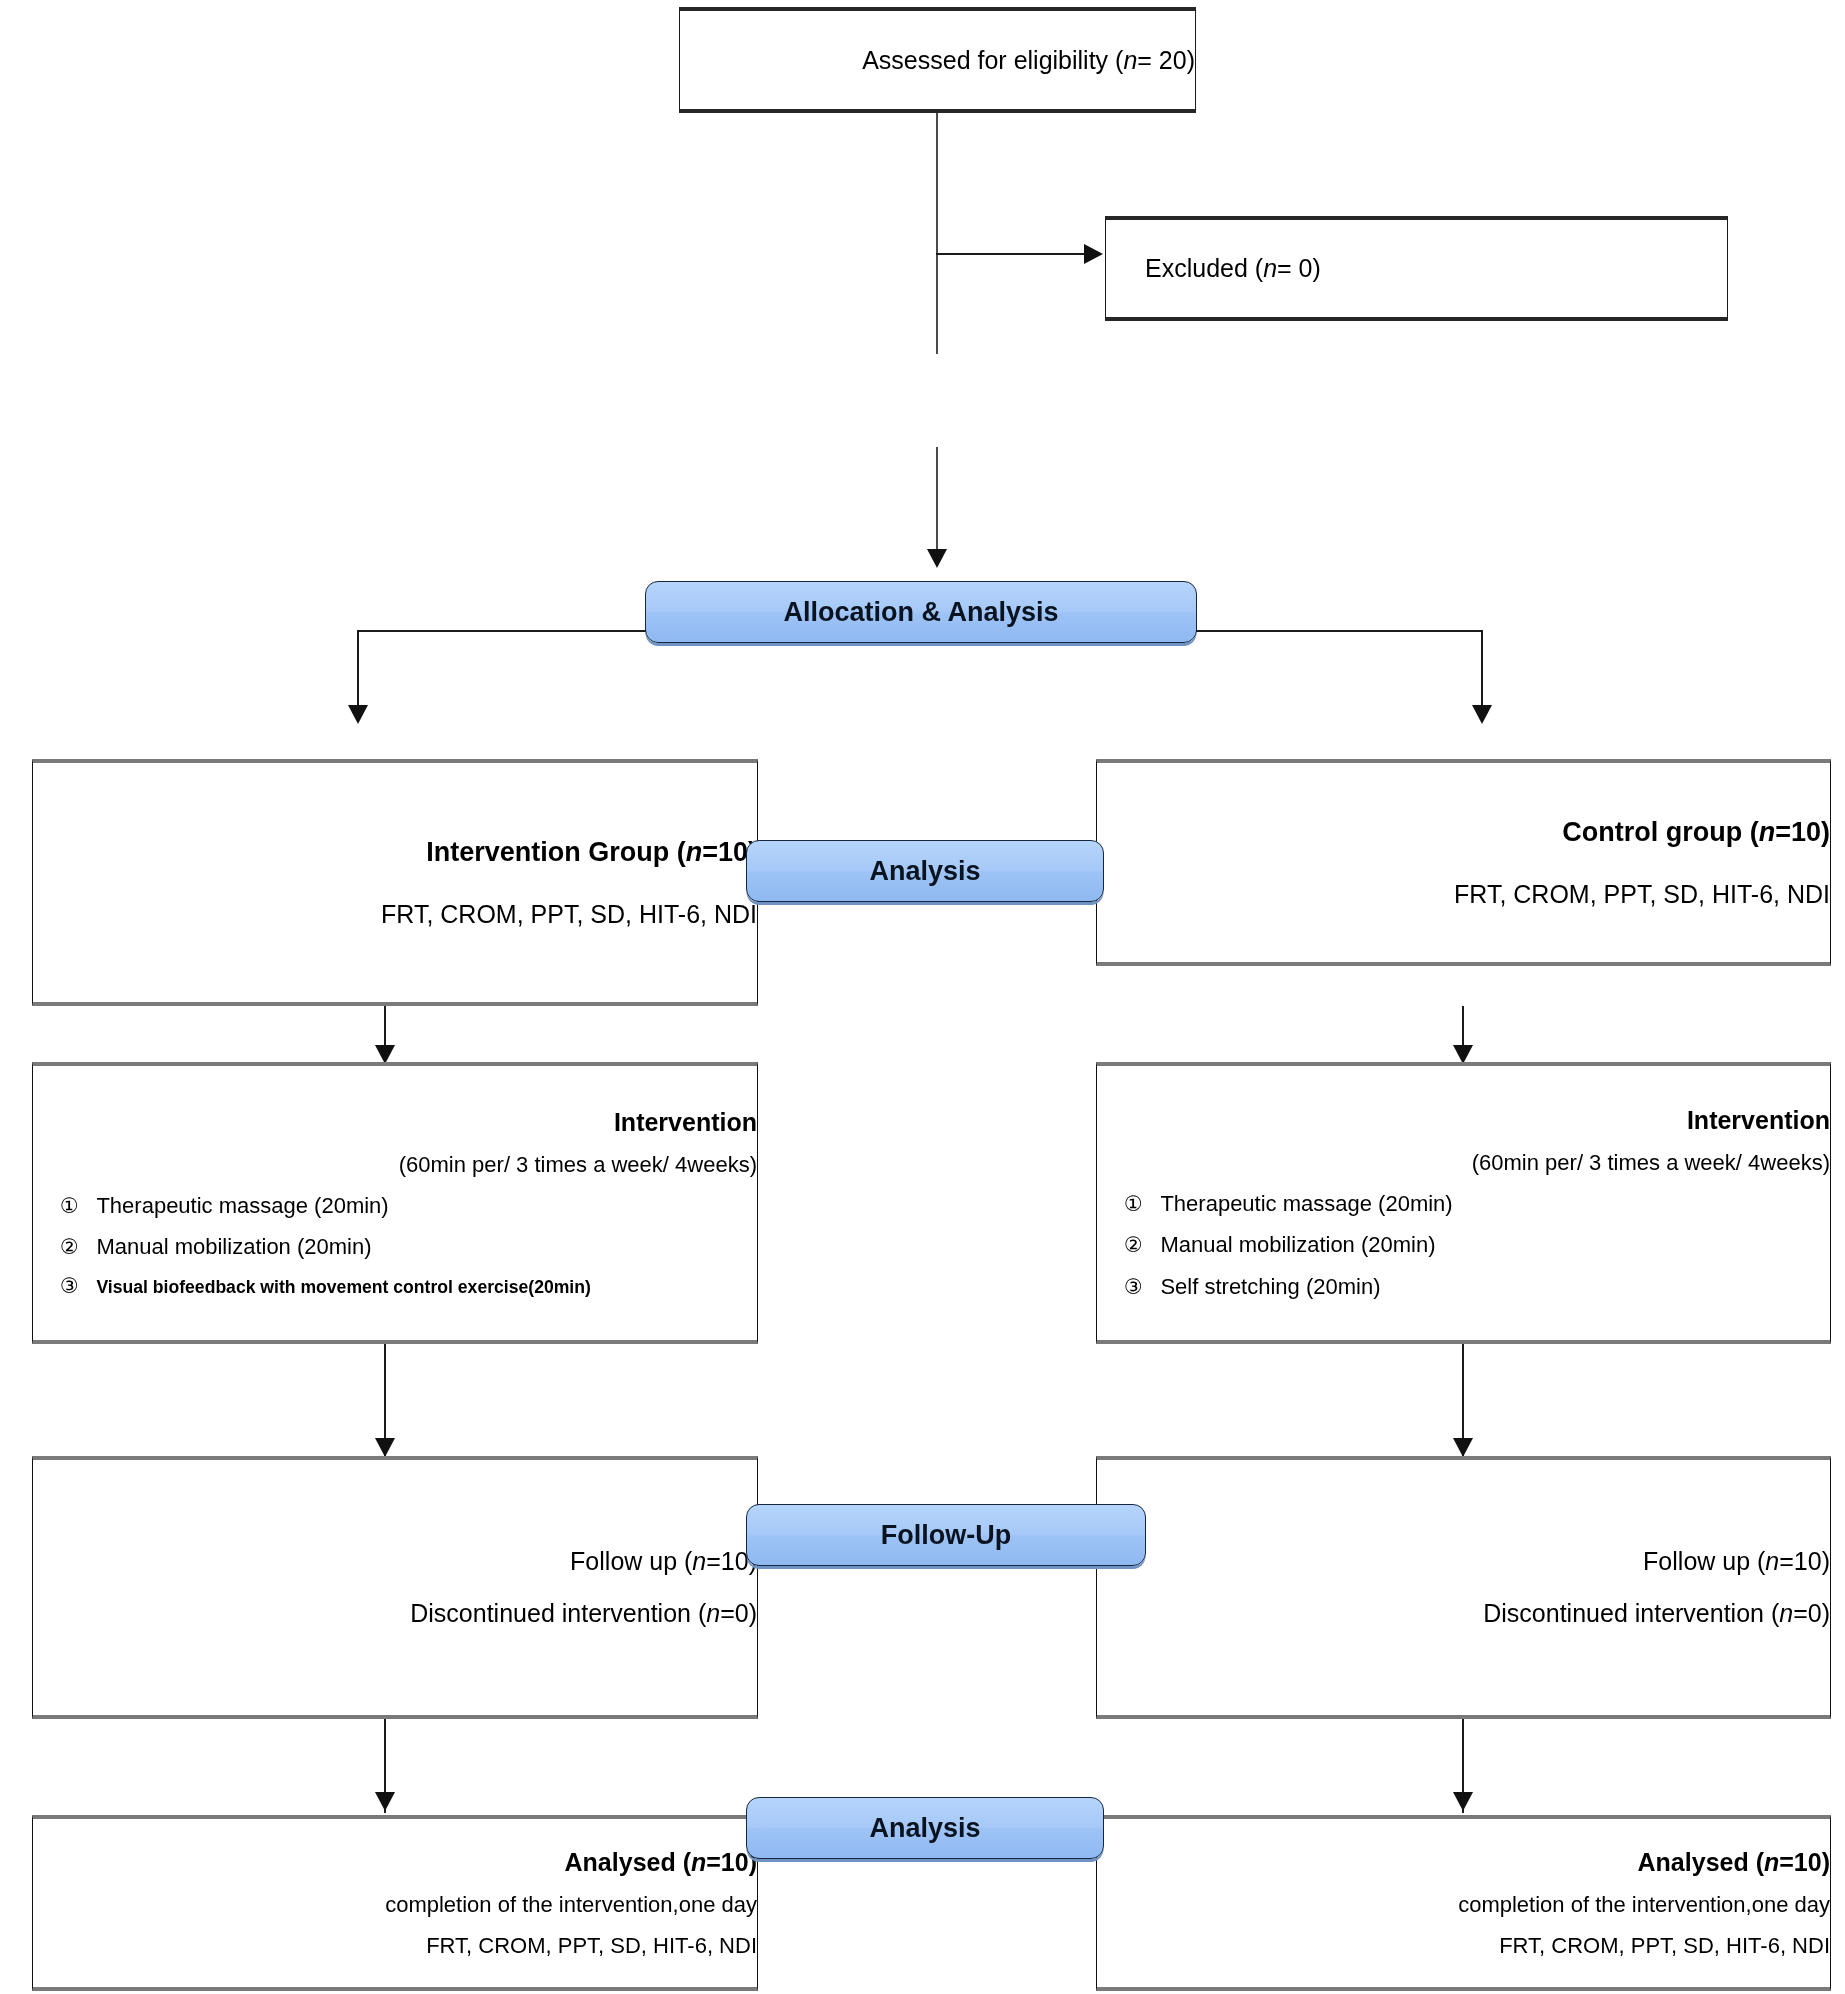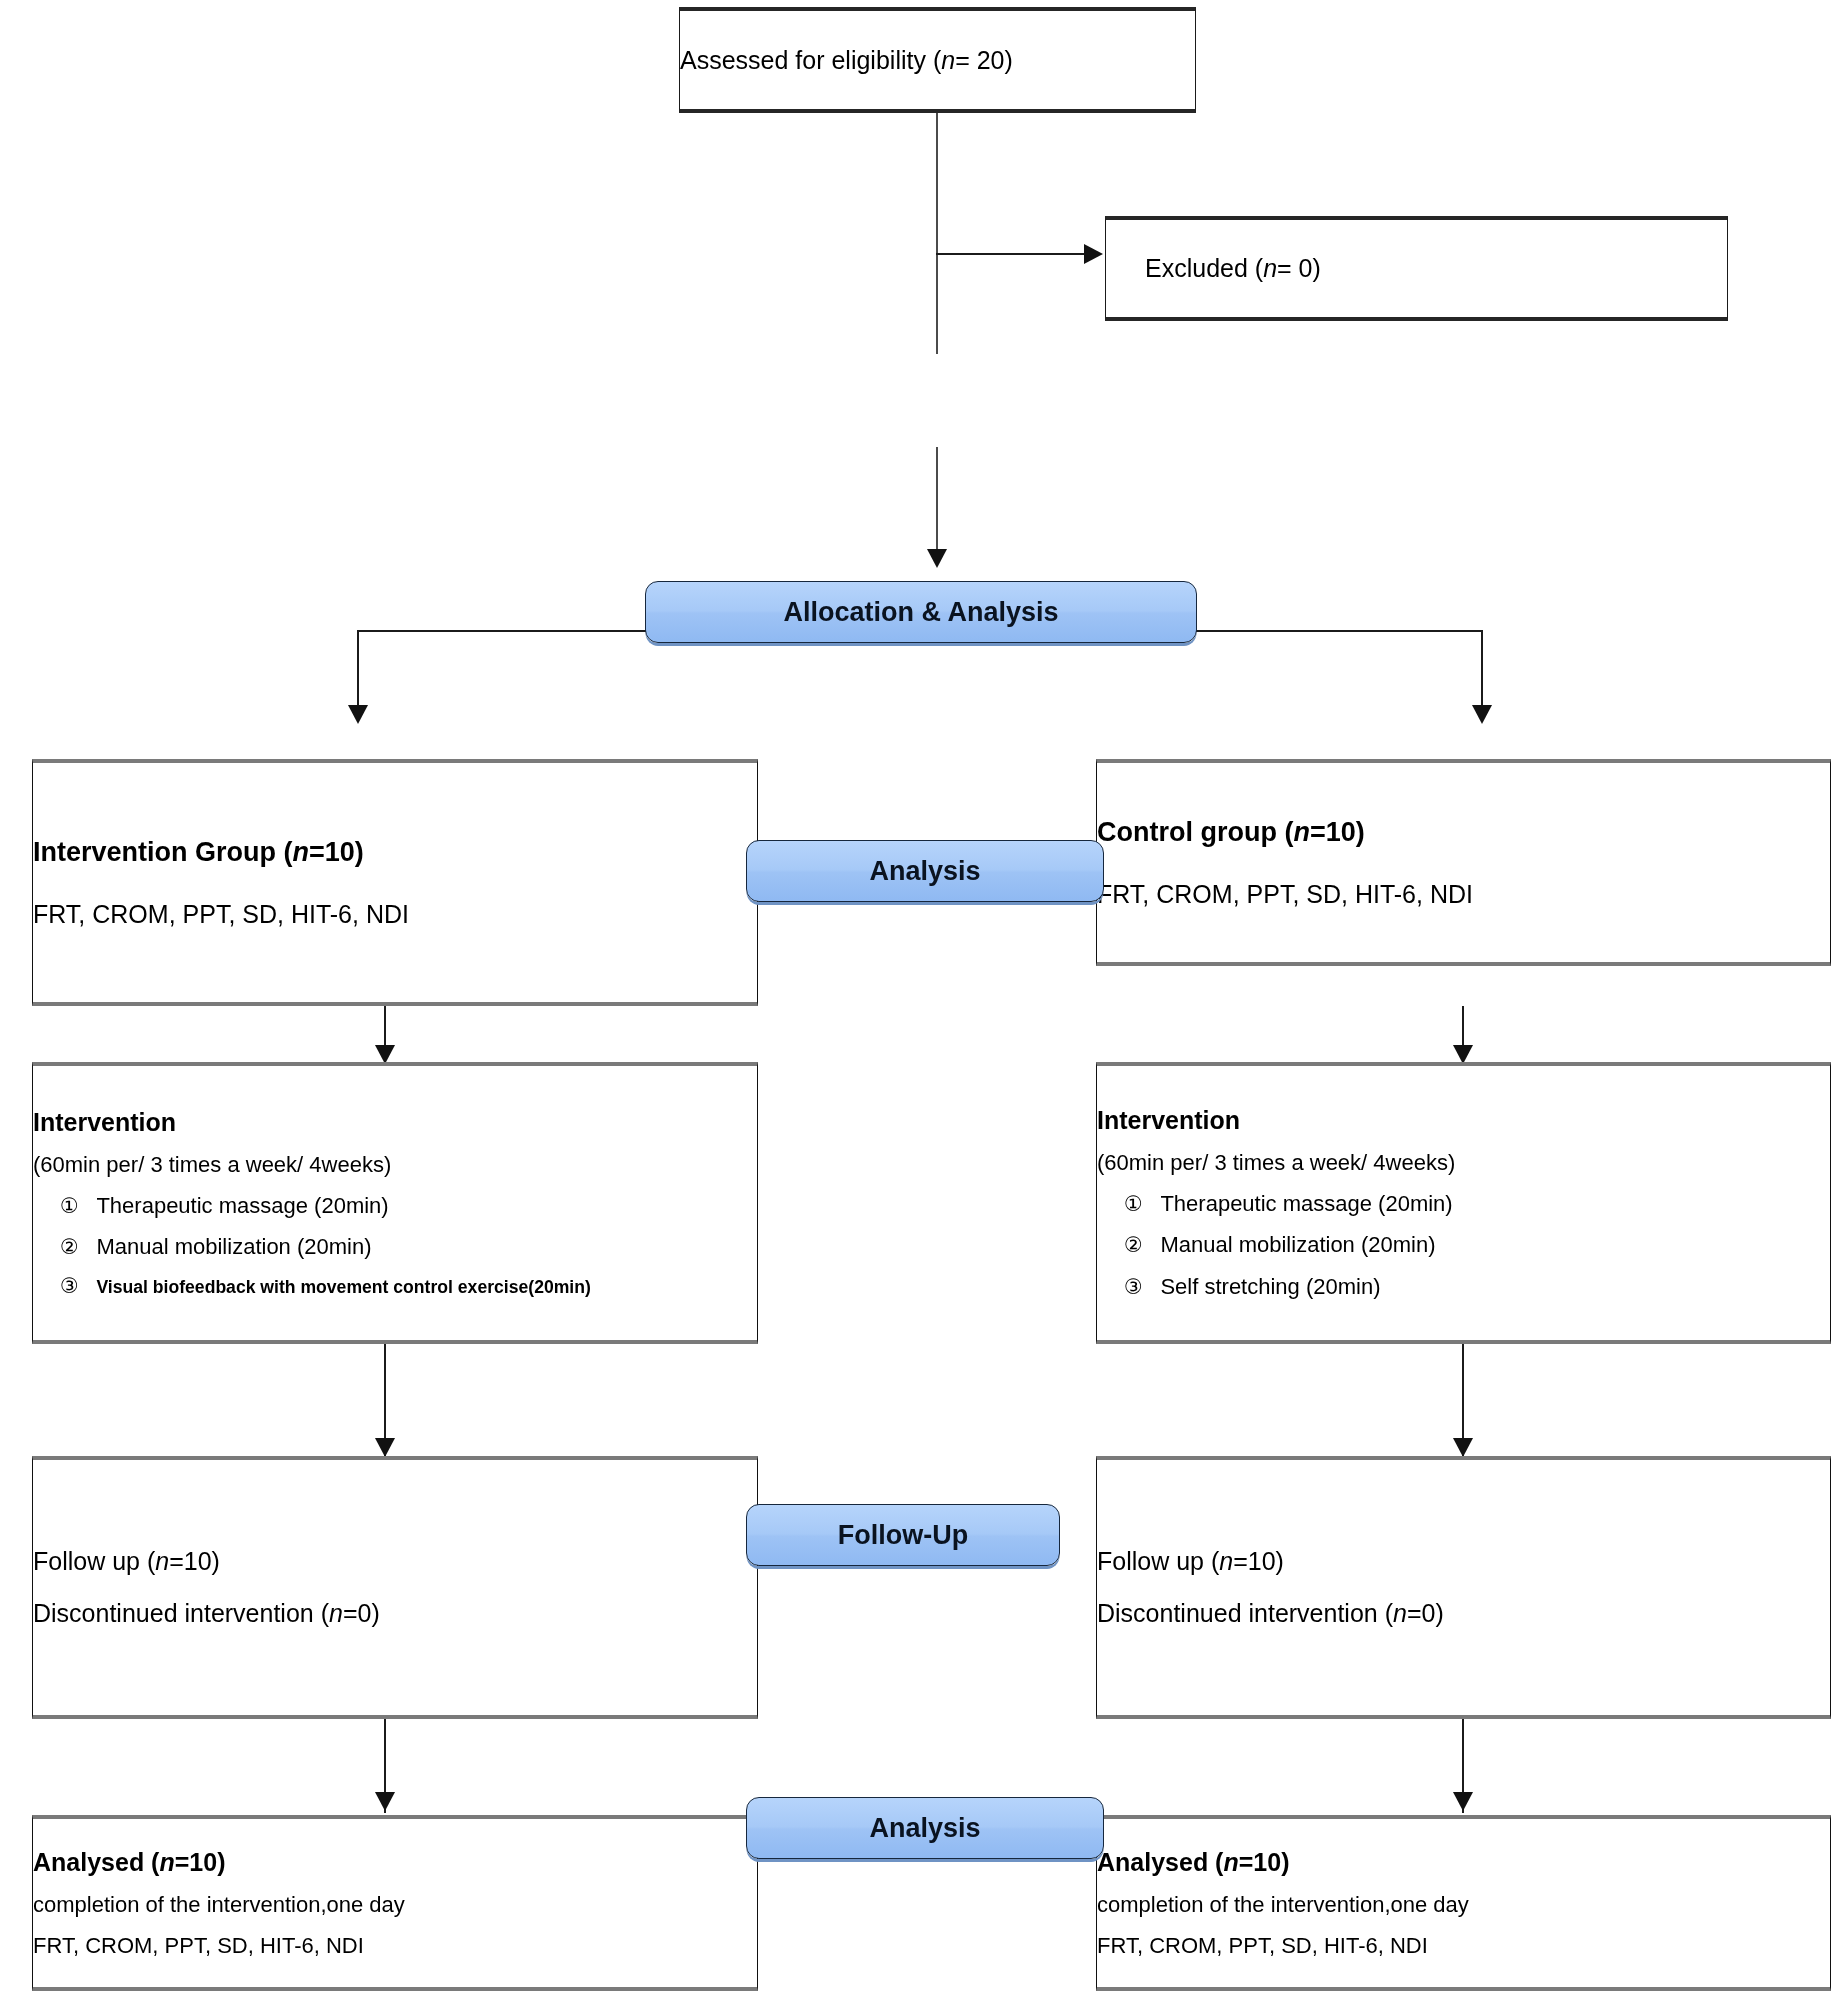"Assessed for eligibility (n= 20)" .box { align-items: flex-start -> flex-end }
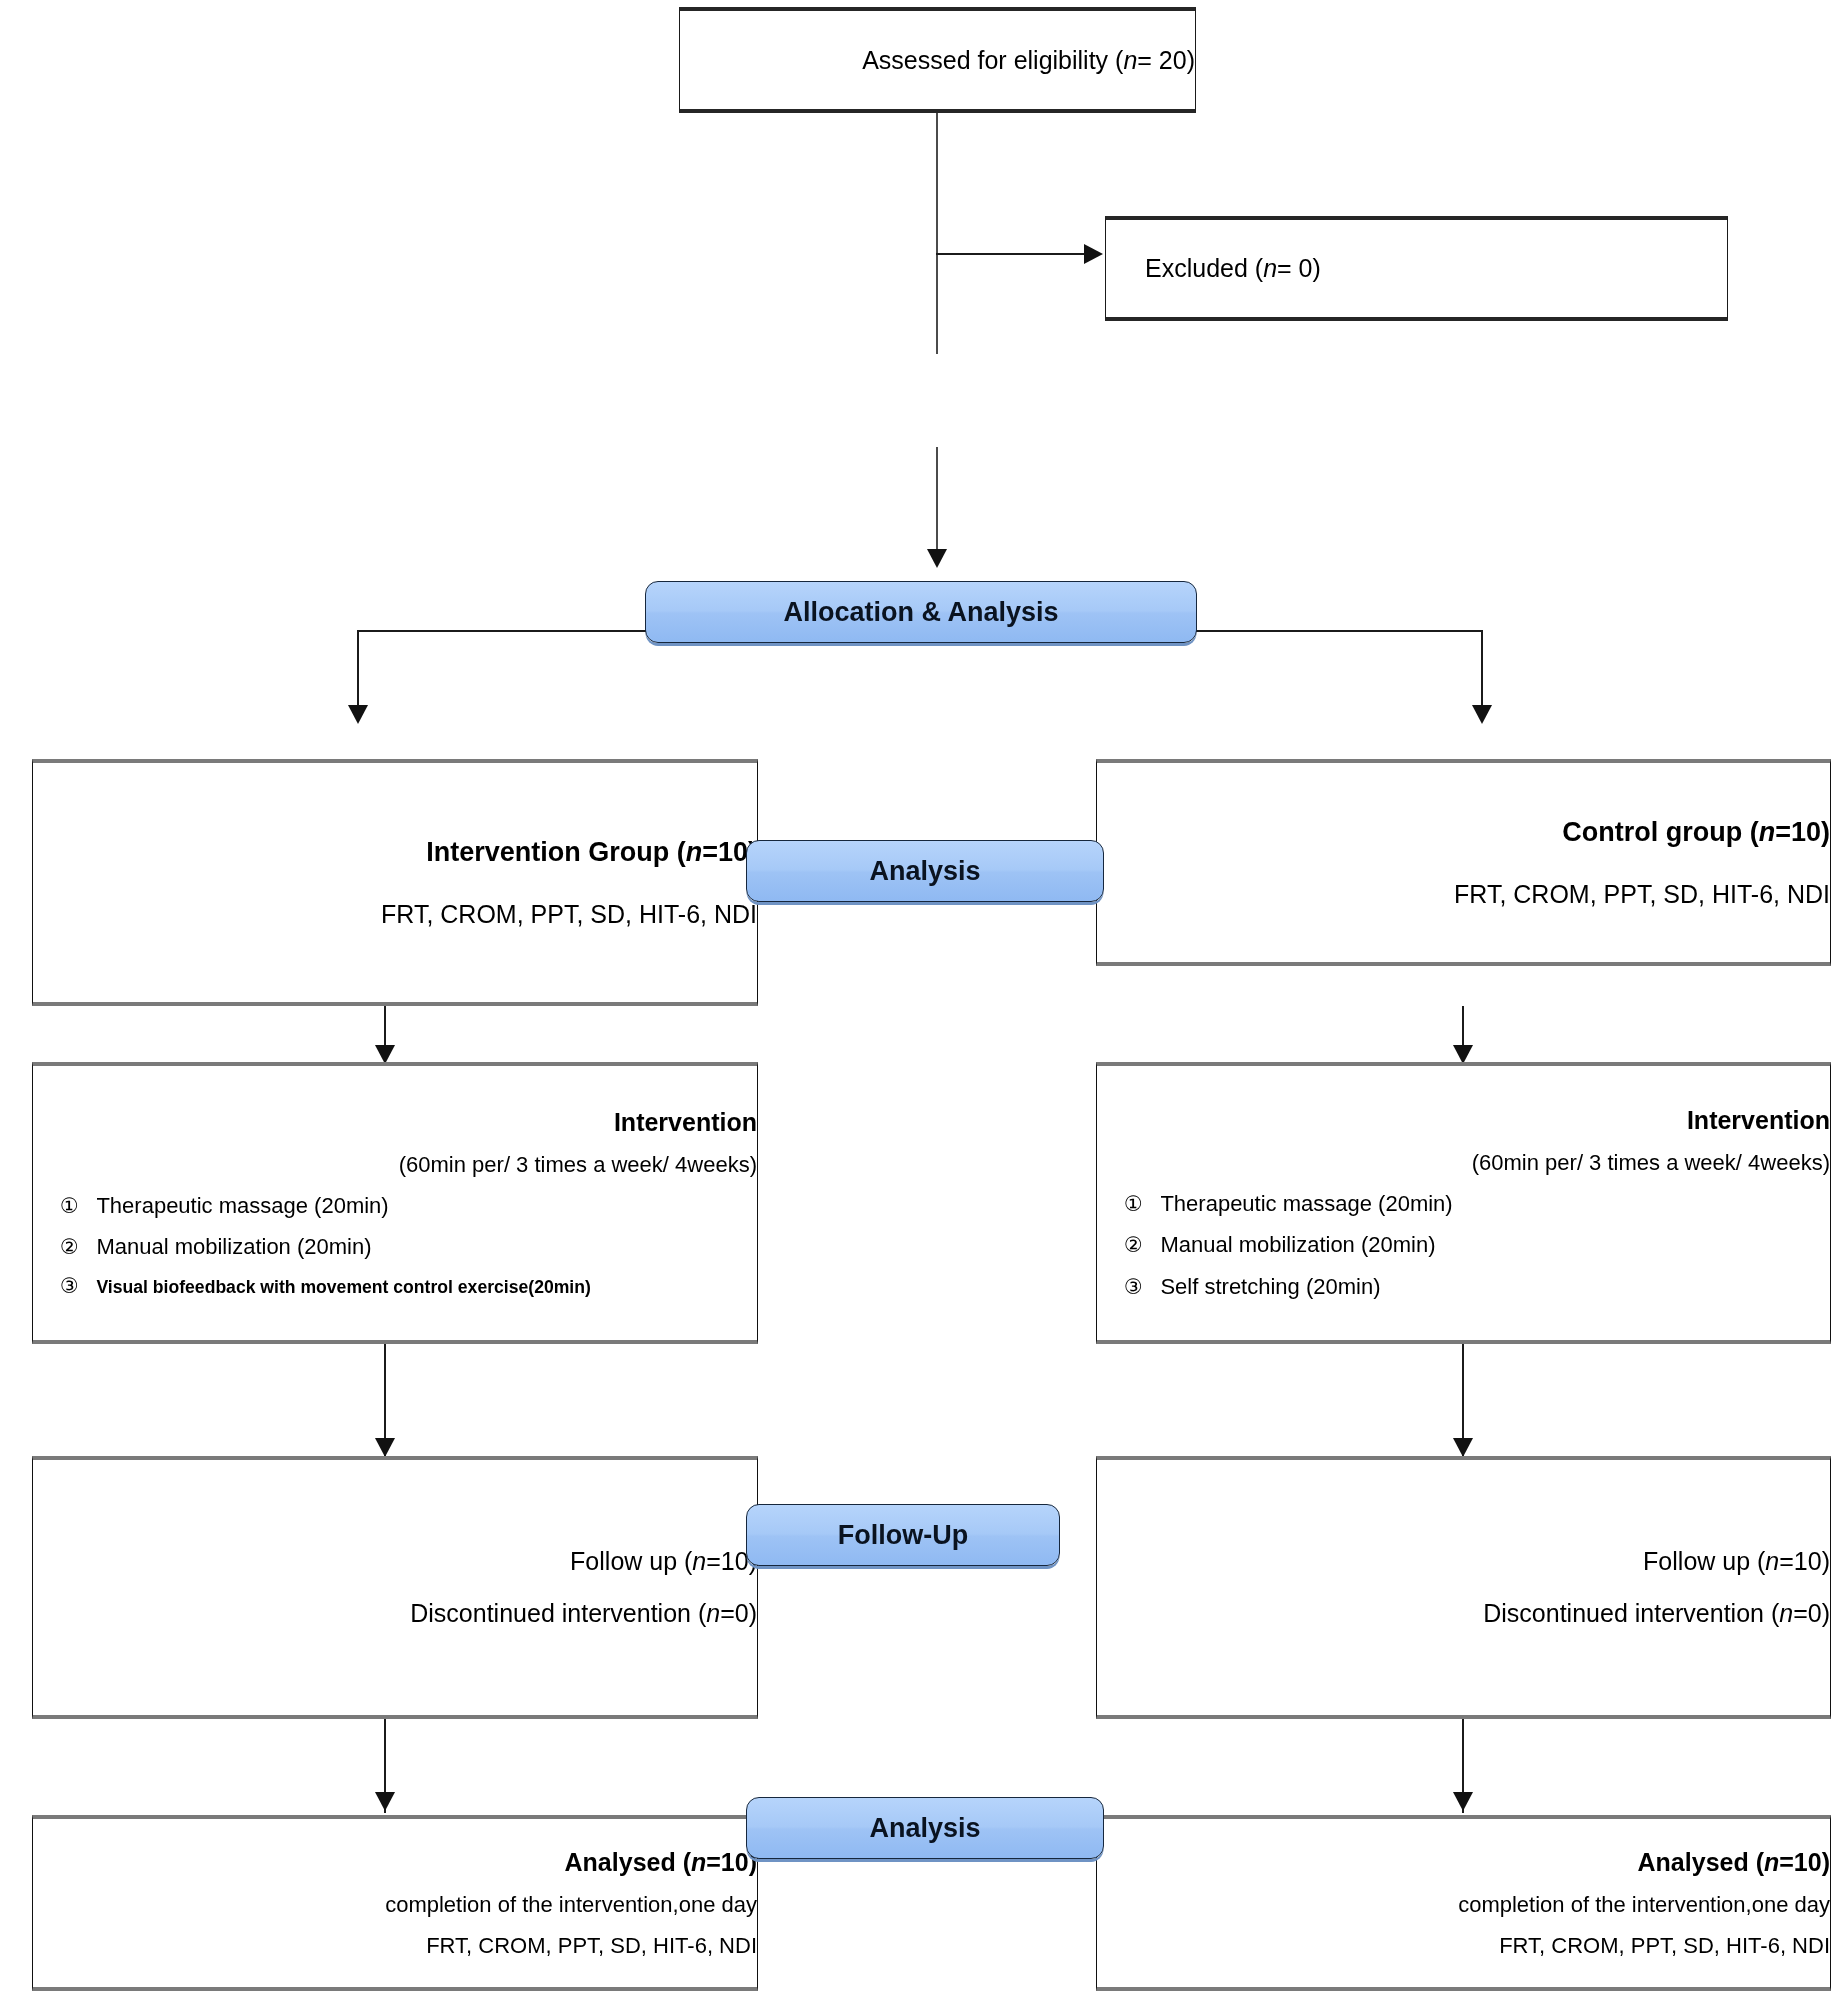"Follow-Up" div.badge { width: 314px -> 400px }
